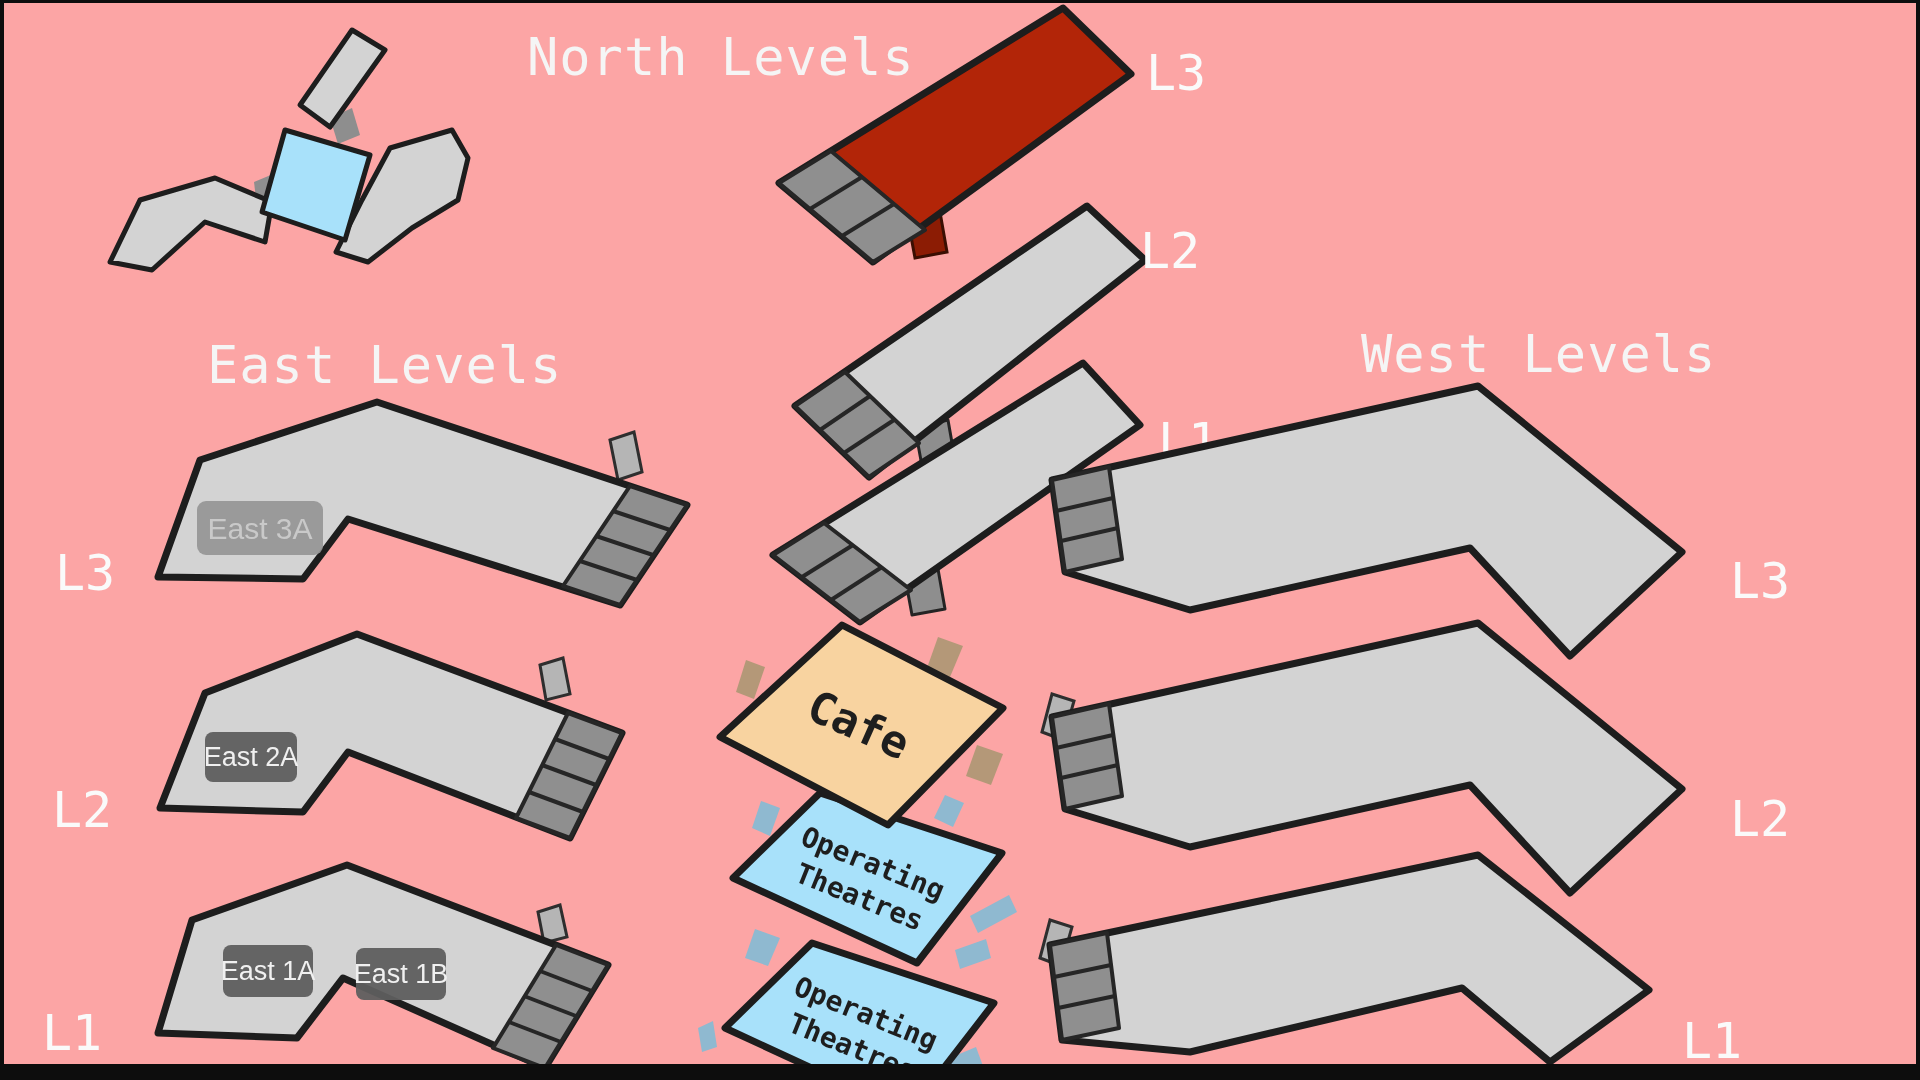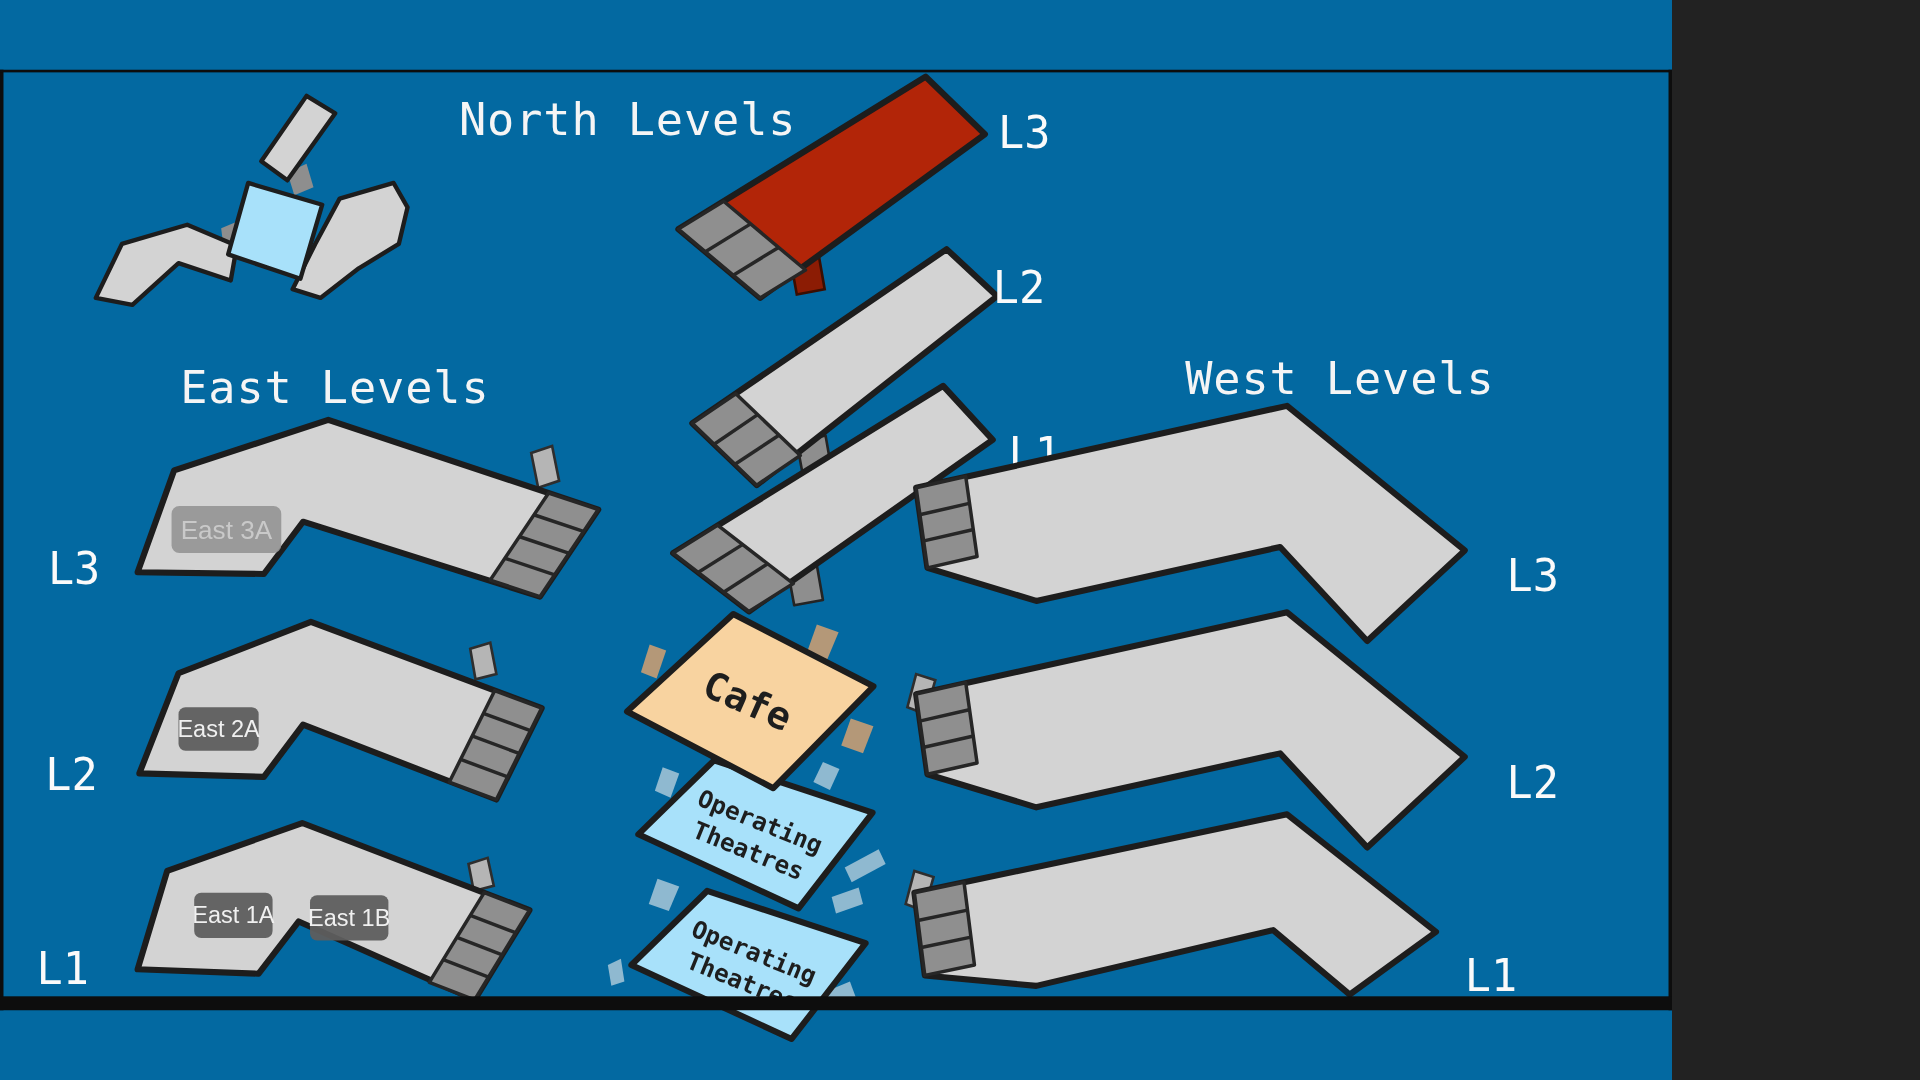"North Levels" .stage { background: #0369a1 -> #fca5a5; width: 1672px -> 1920px }
